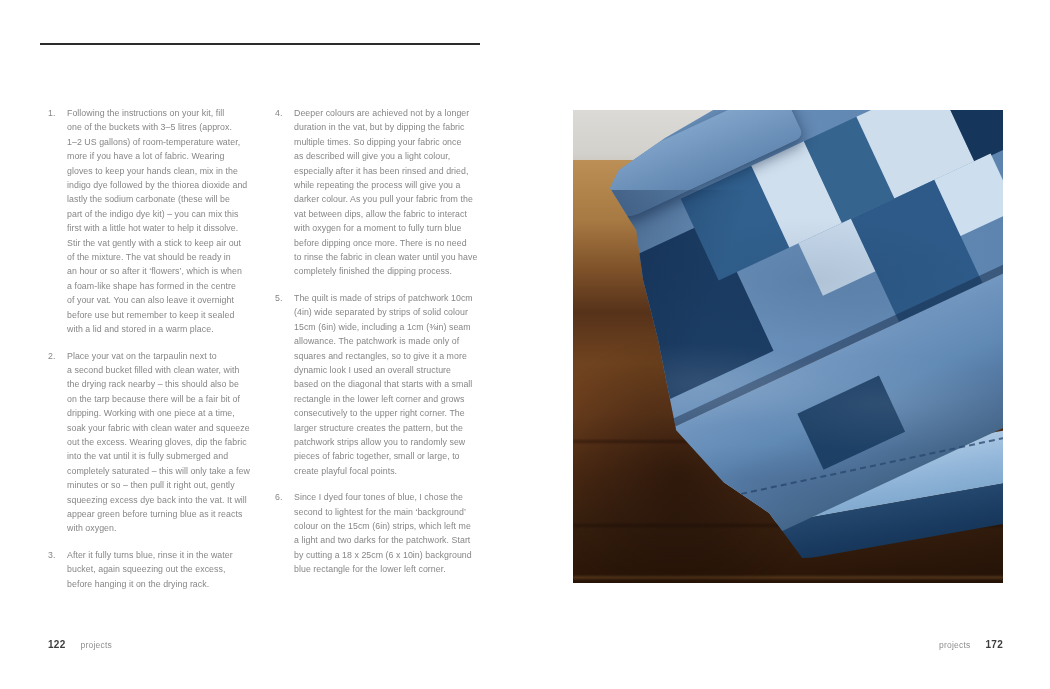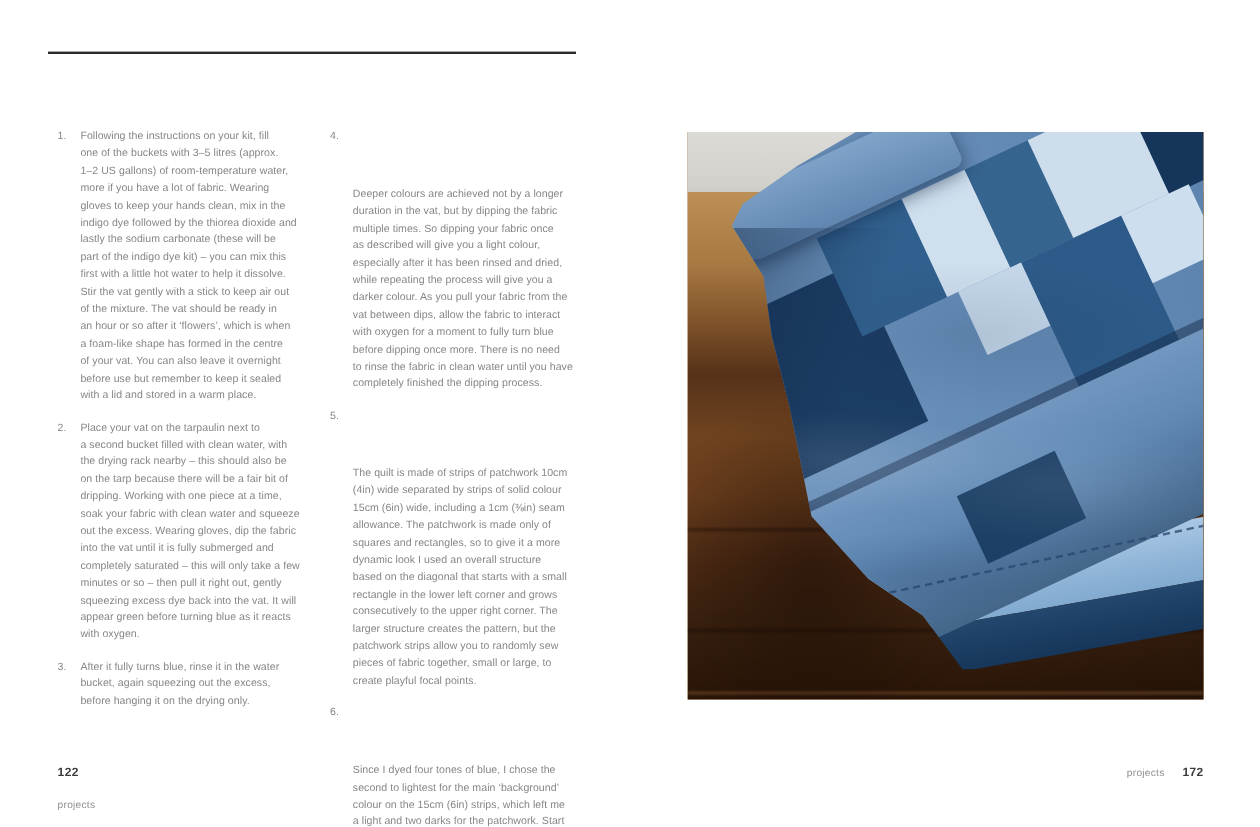"Deeper colours are achieved not" .col2 .item .txt { margin-top: 48px -> none }
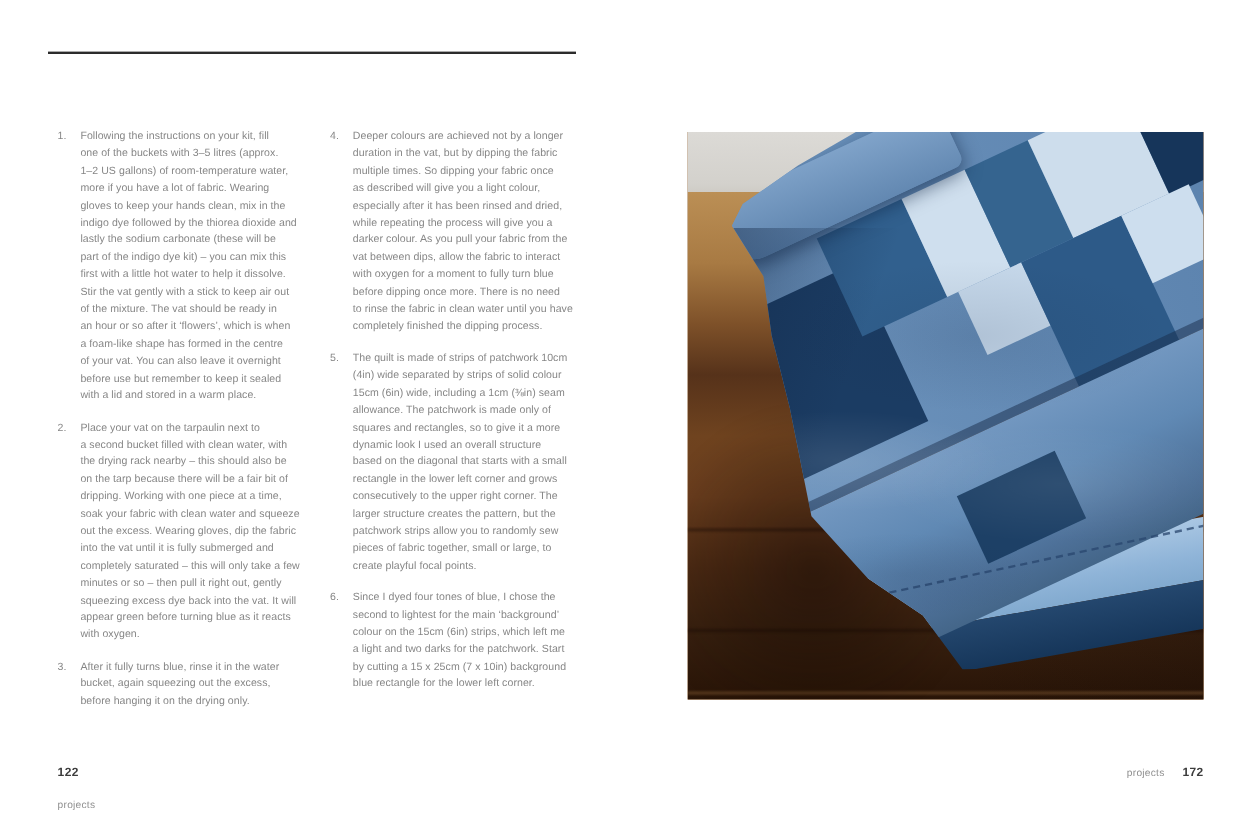"Since I dyed four tones" div.txt { text: 15 x 25cm (7 -> 18 x 25cm (6 }
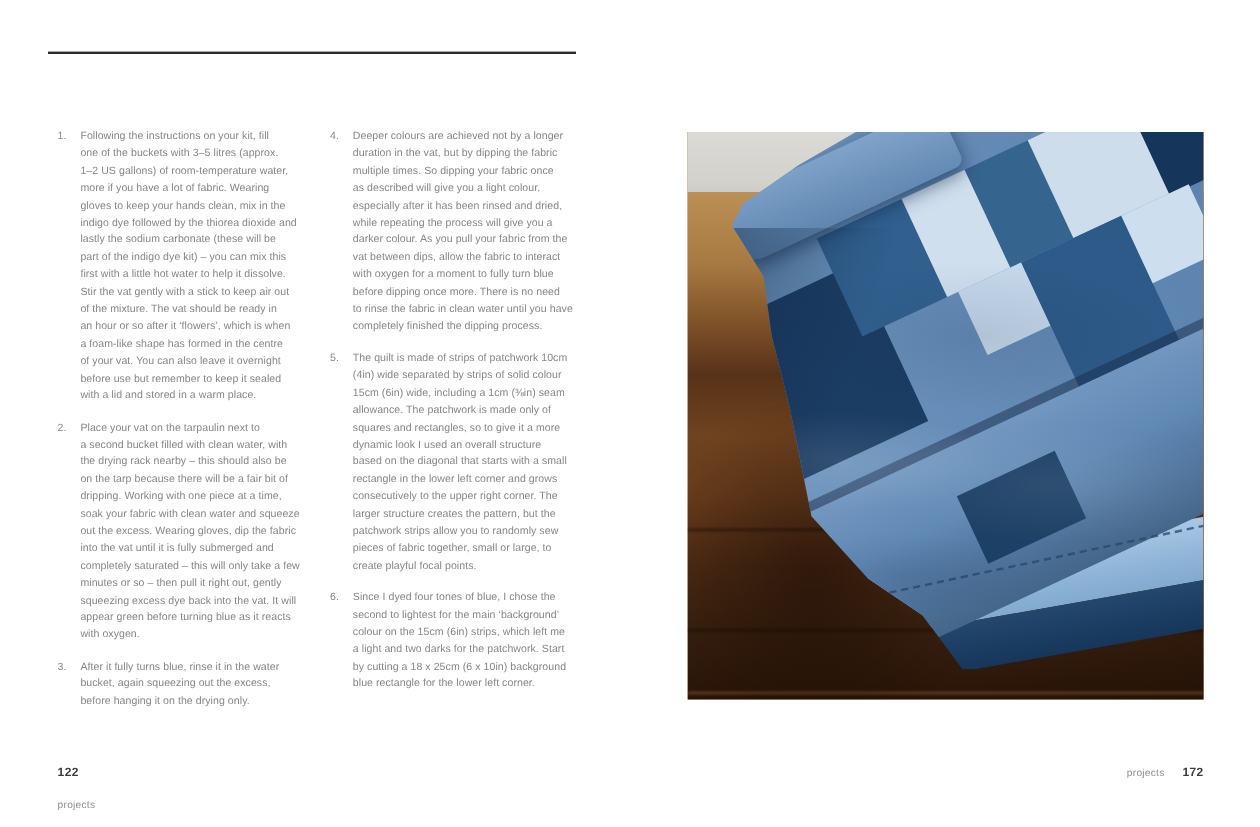"After it fully turns blue," div.txt { text: only -> rack }
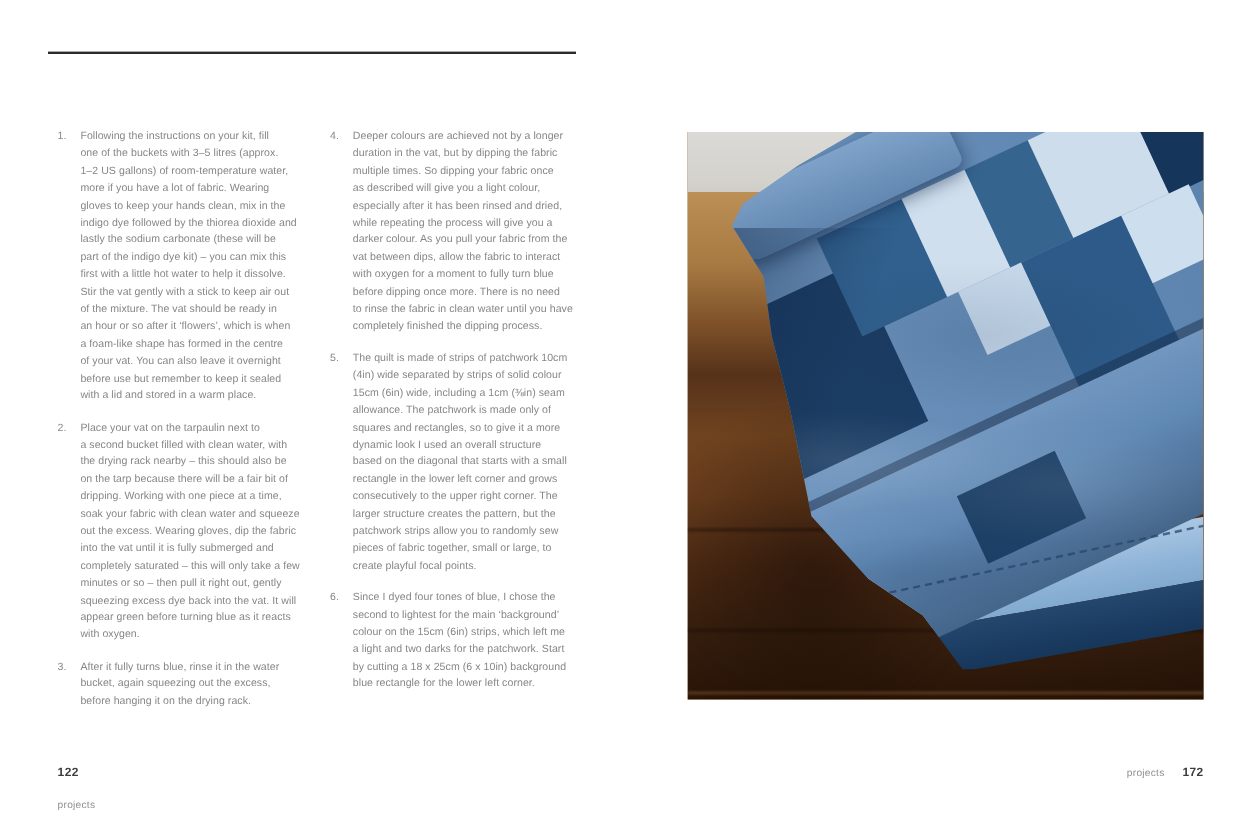"122" .footer-left { flex-direction: column -> none }
